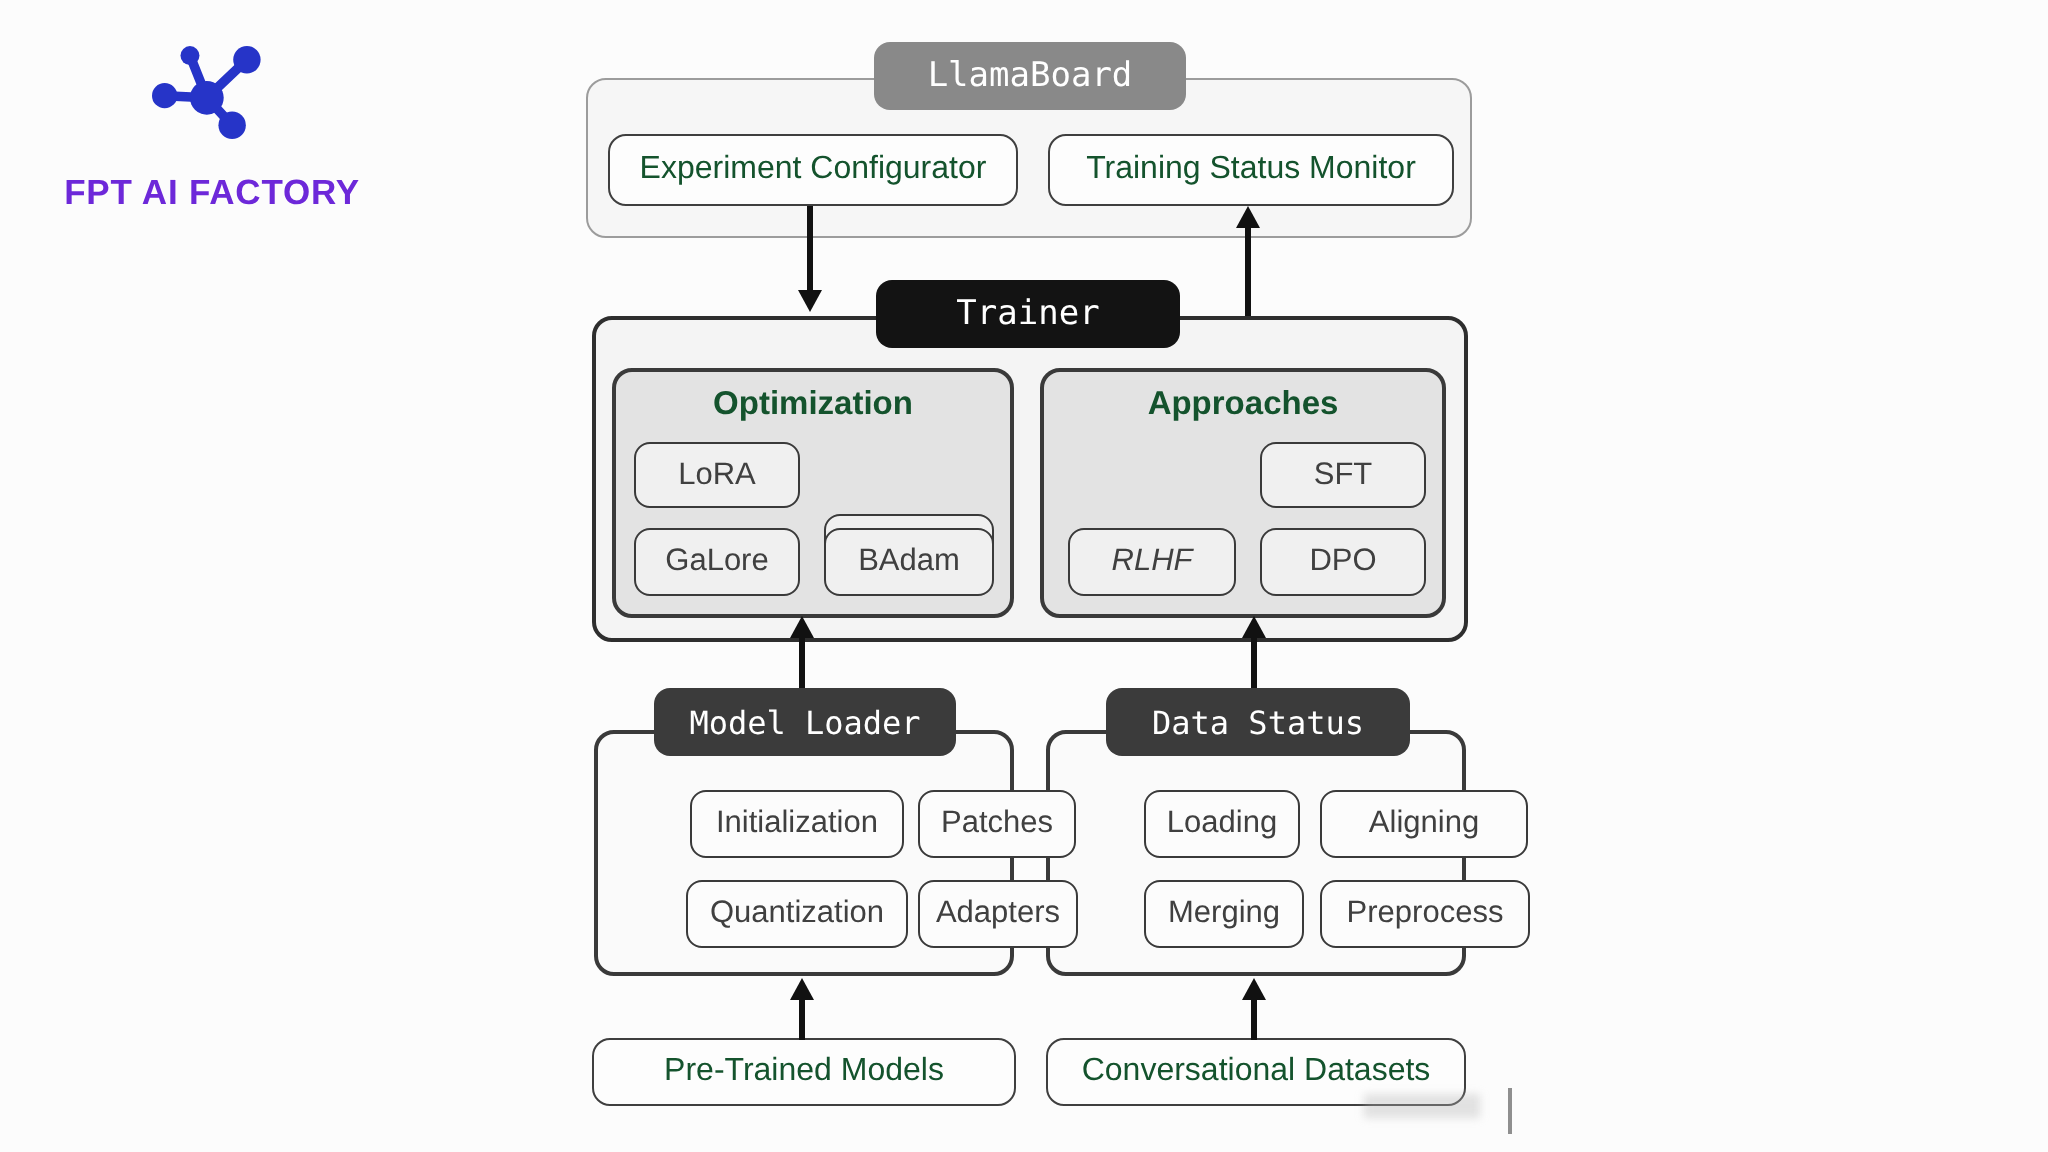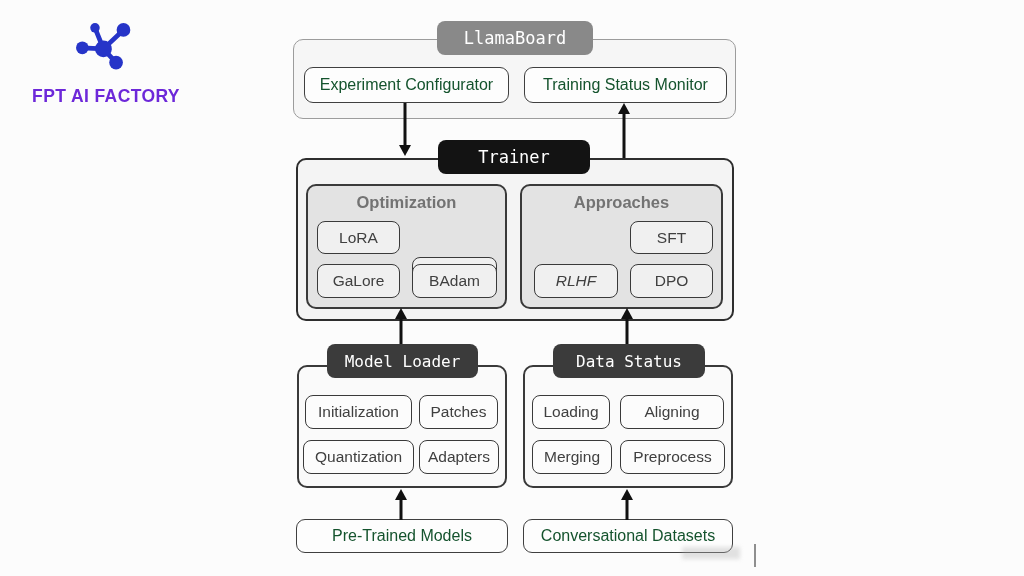"Optimization" .panel-title { color: #737373 -> #14532d }
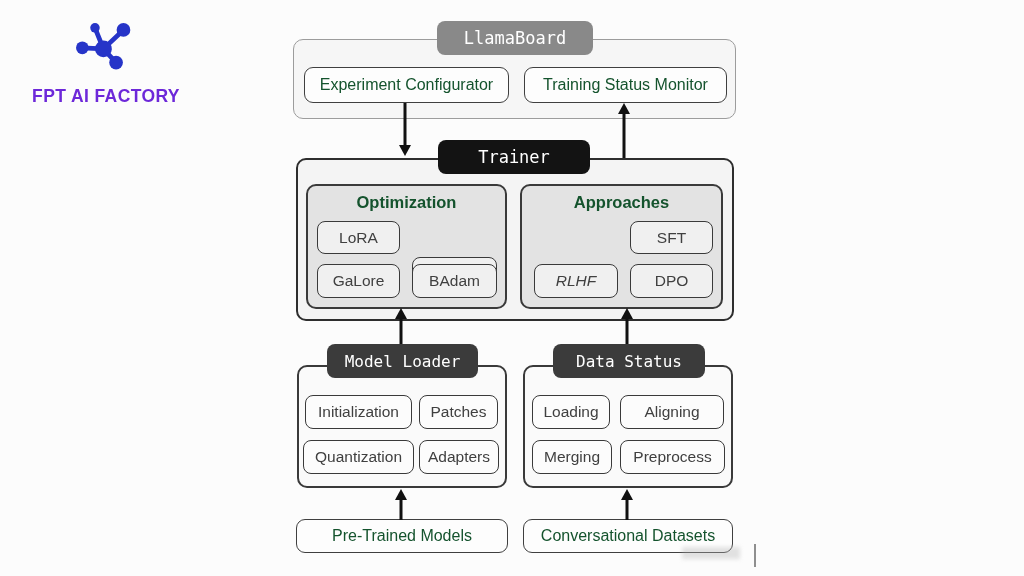"Initialization" .chip-light { margin-left: none -> 40px }
